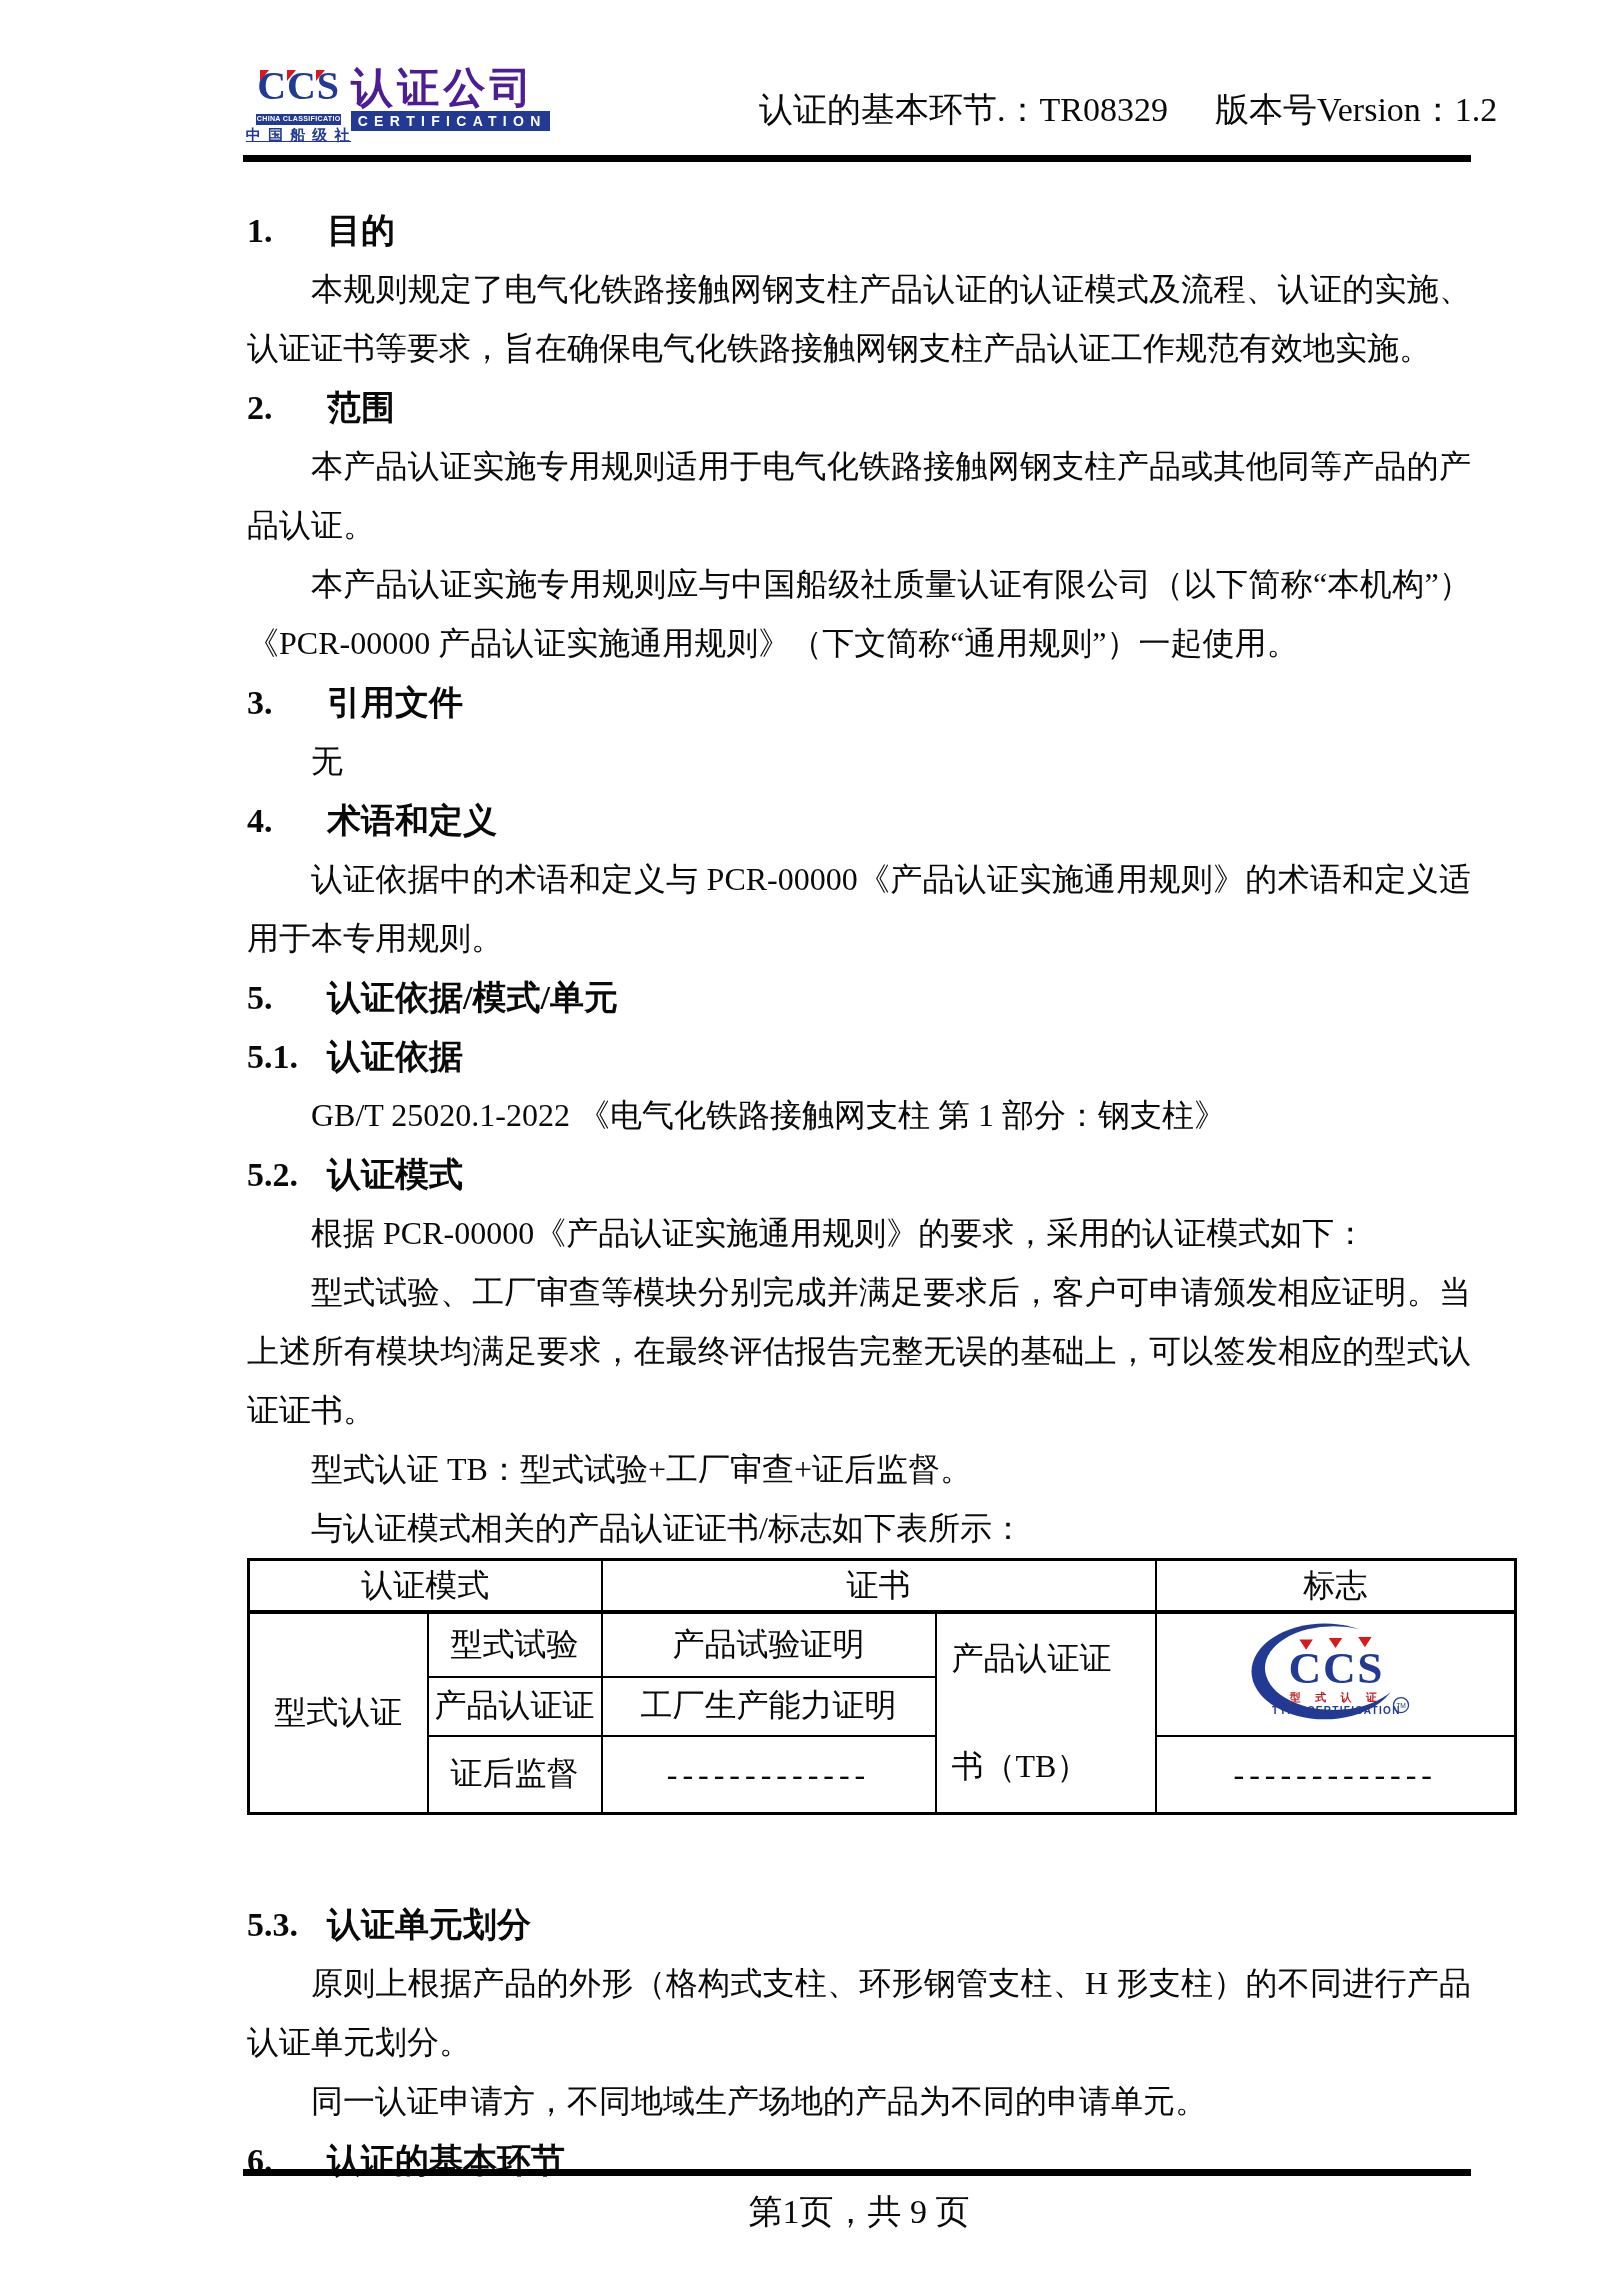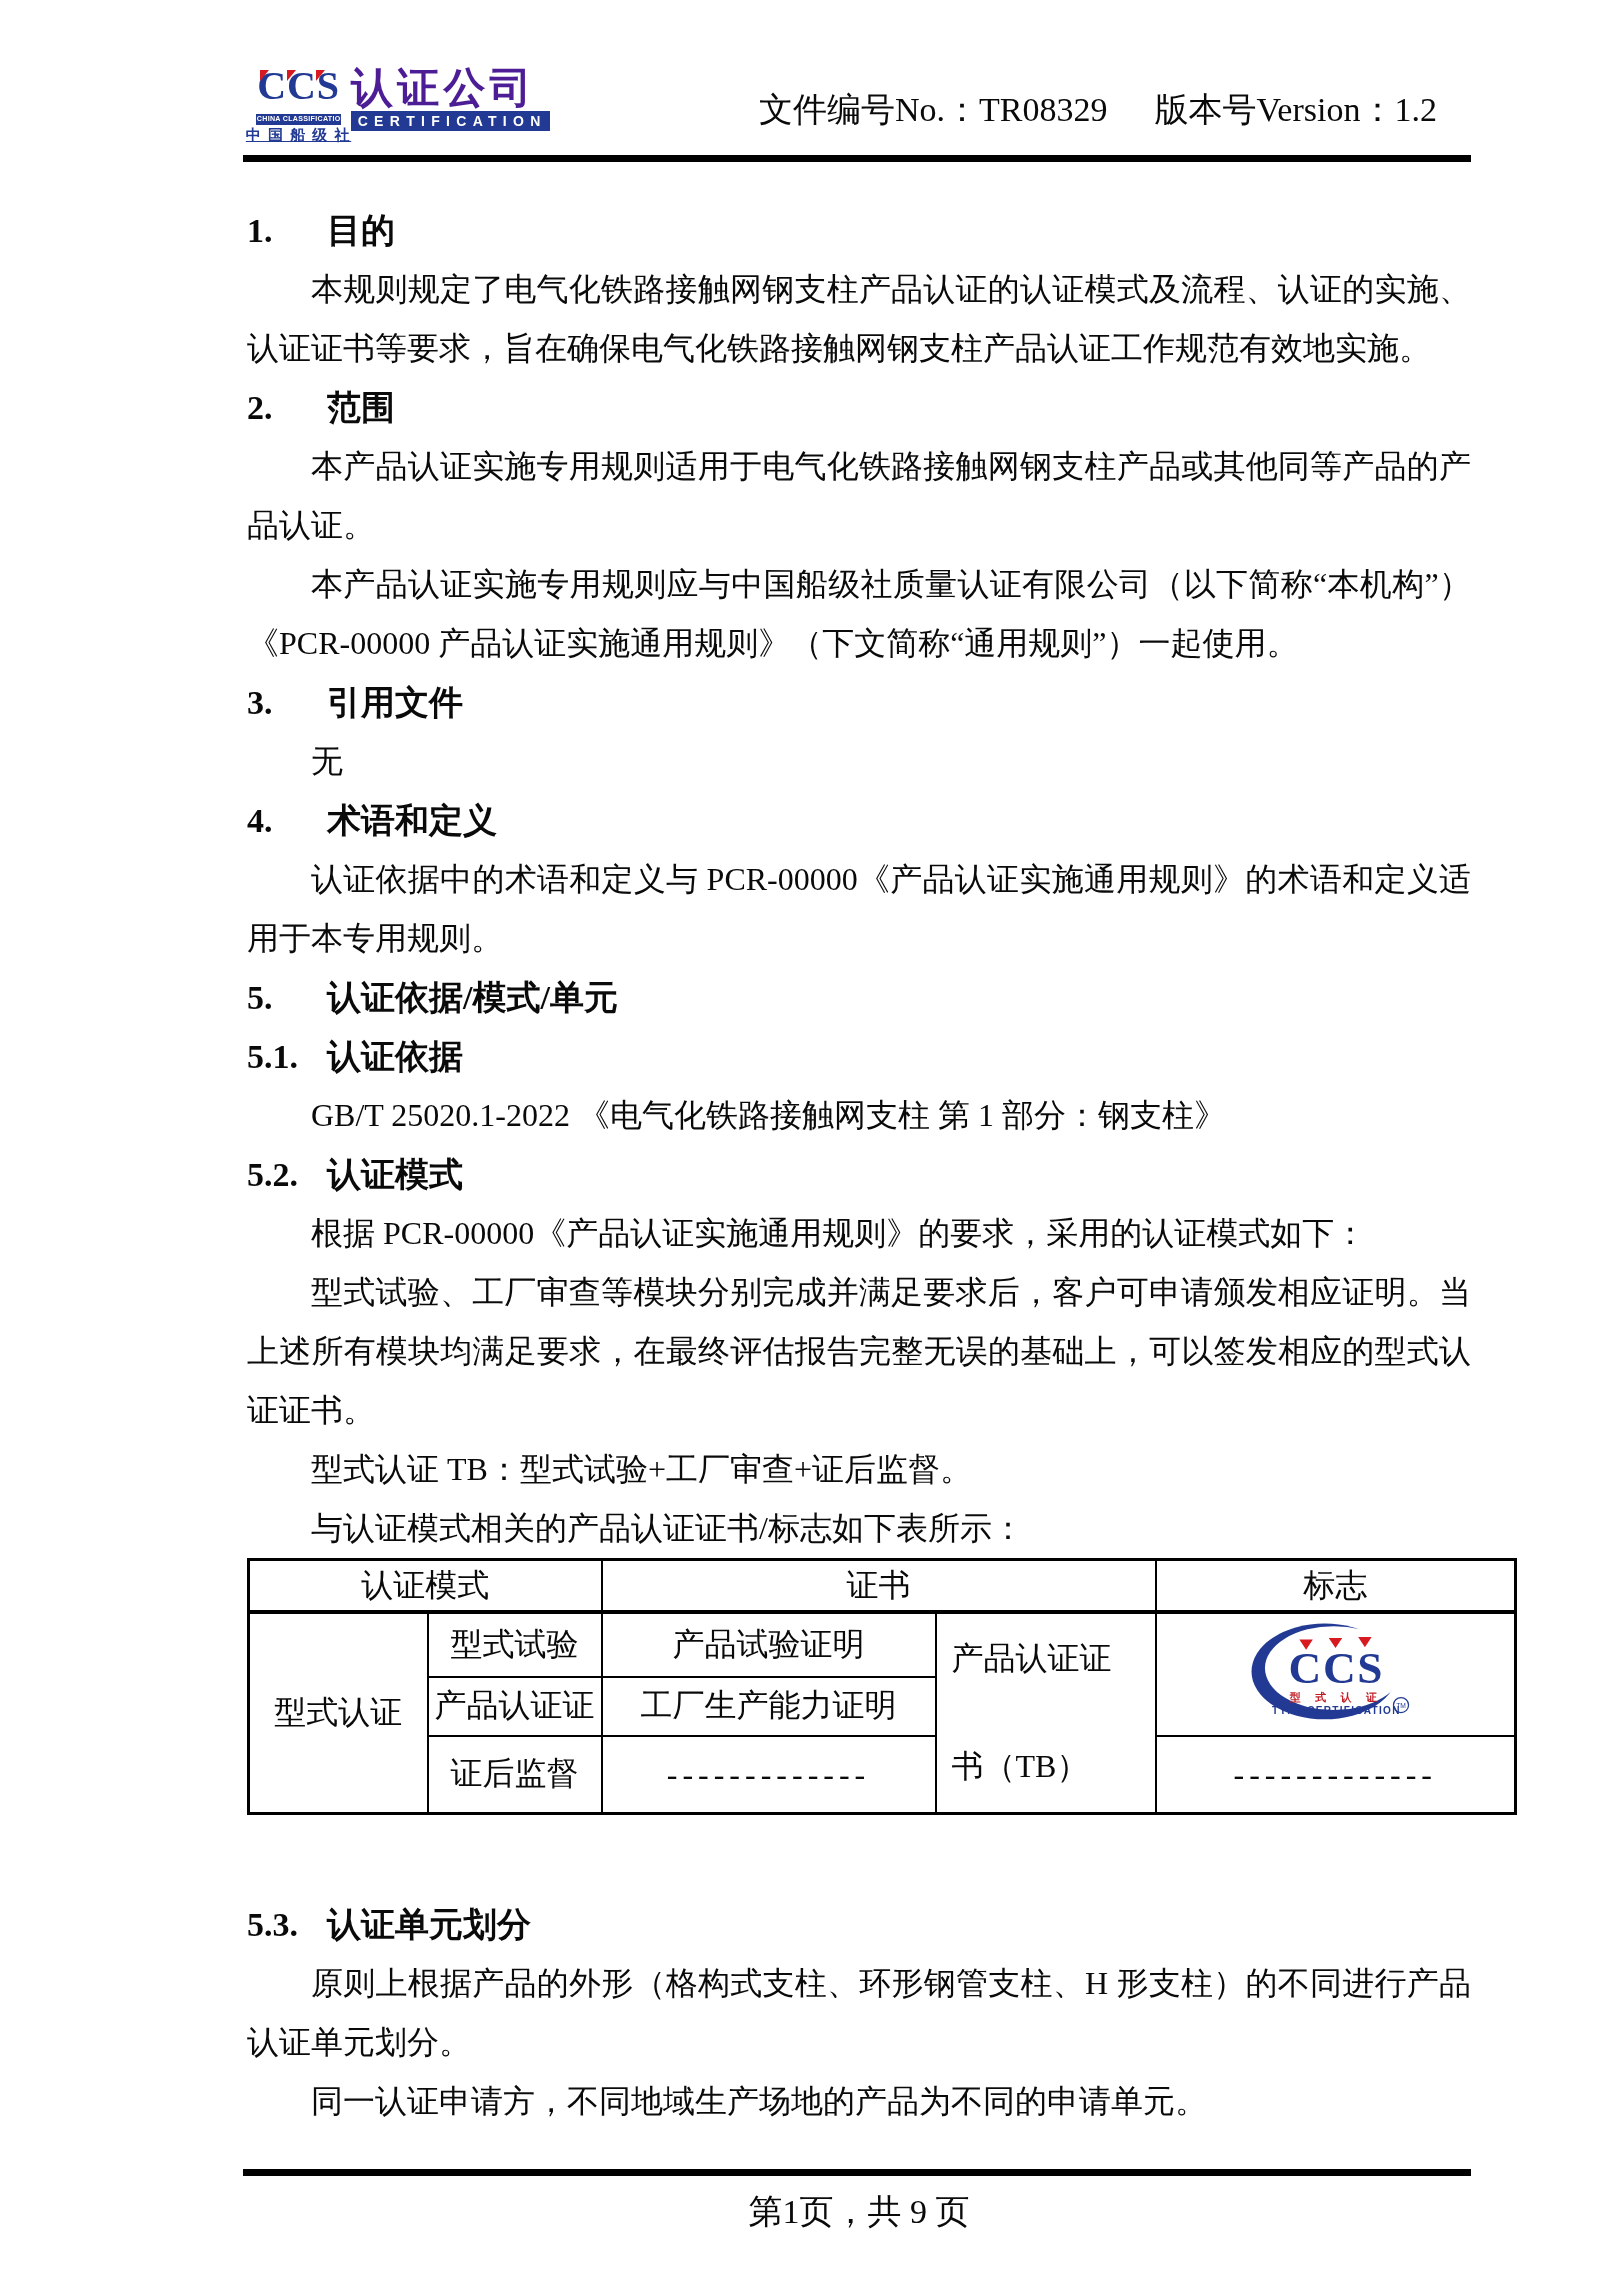"文件编号No.：TR08329" span { text: 文件编号No -> 认证的基本环节 }
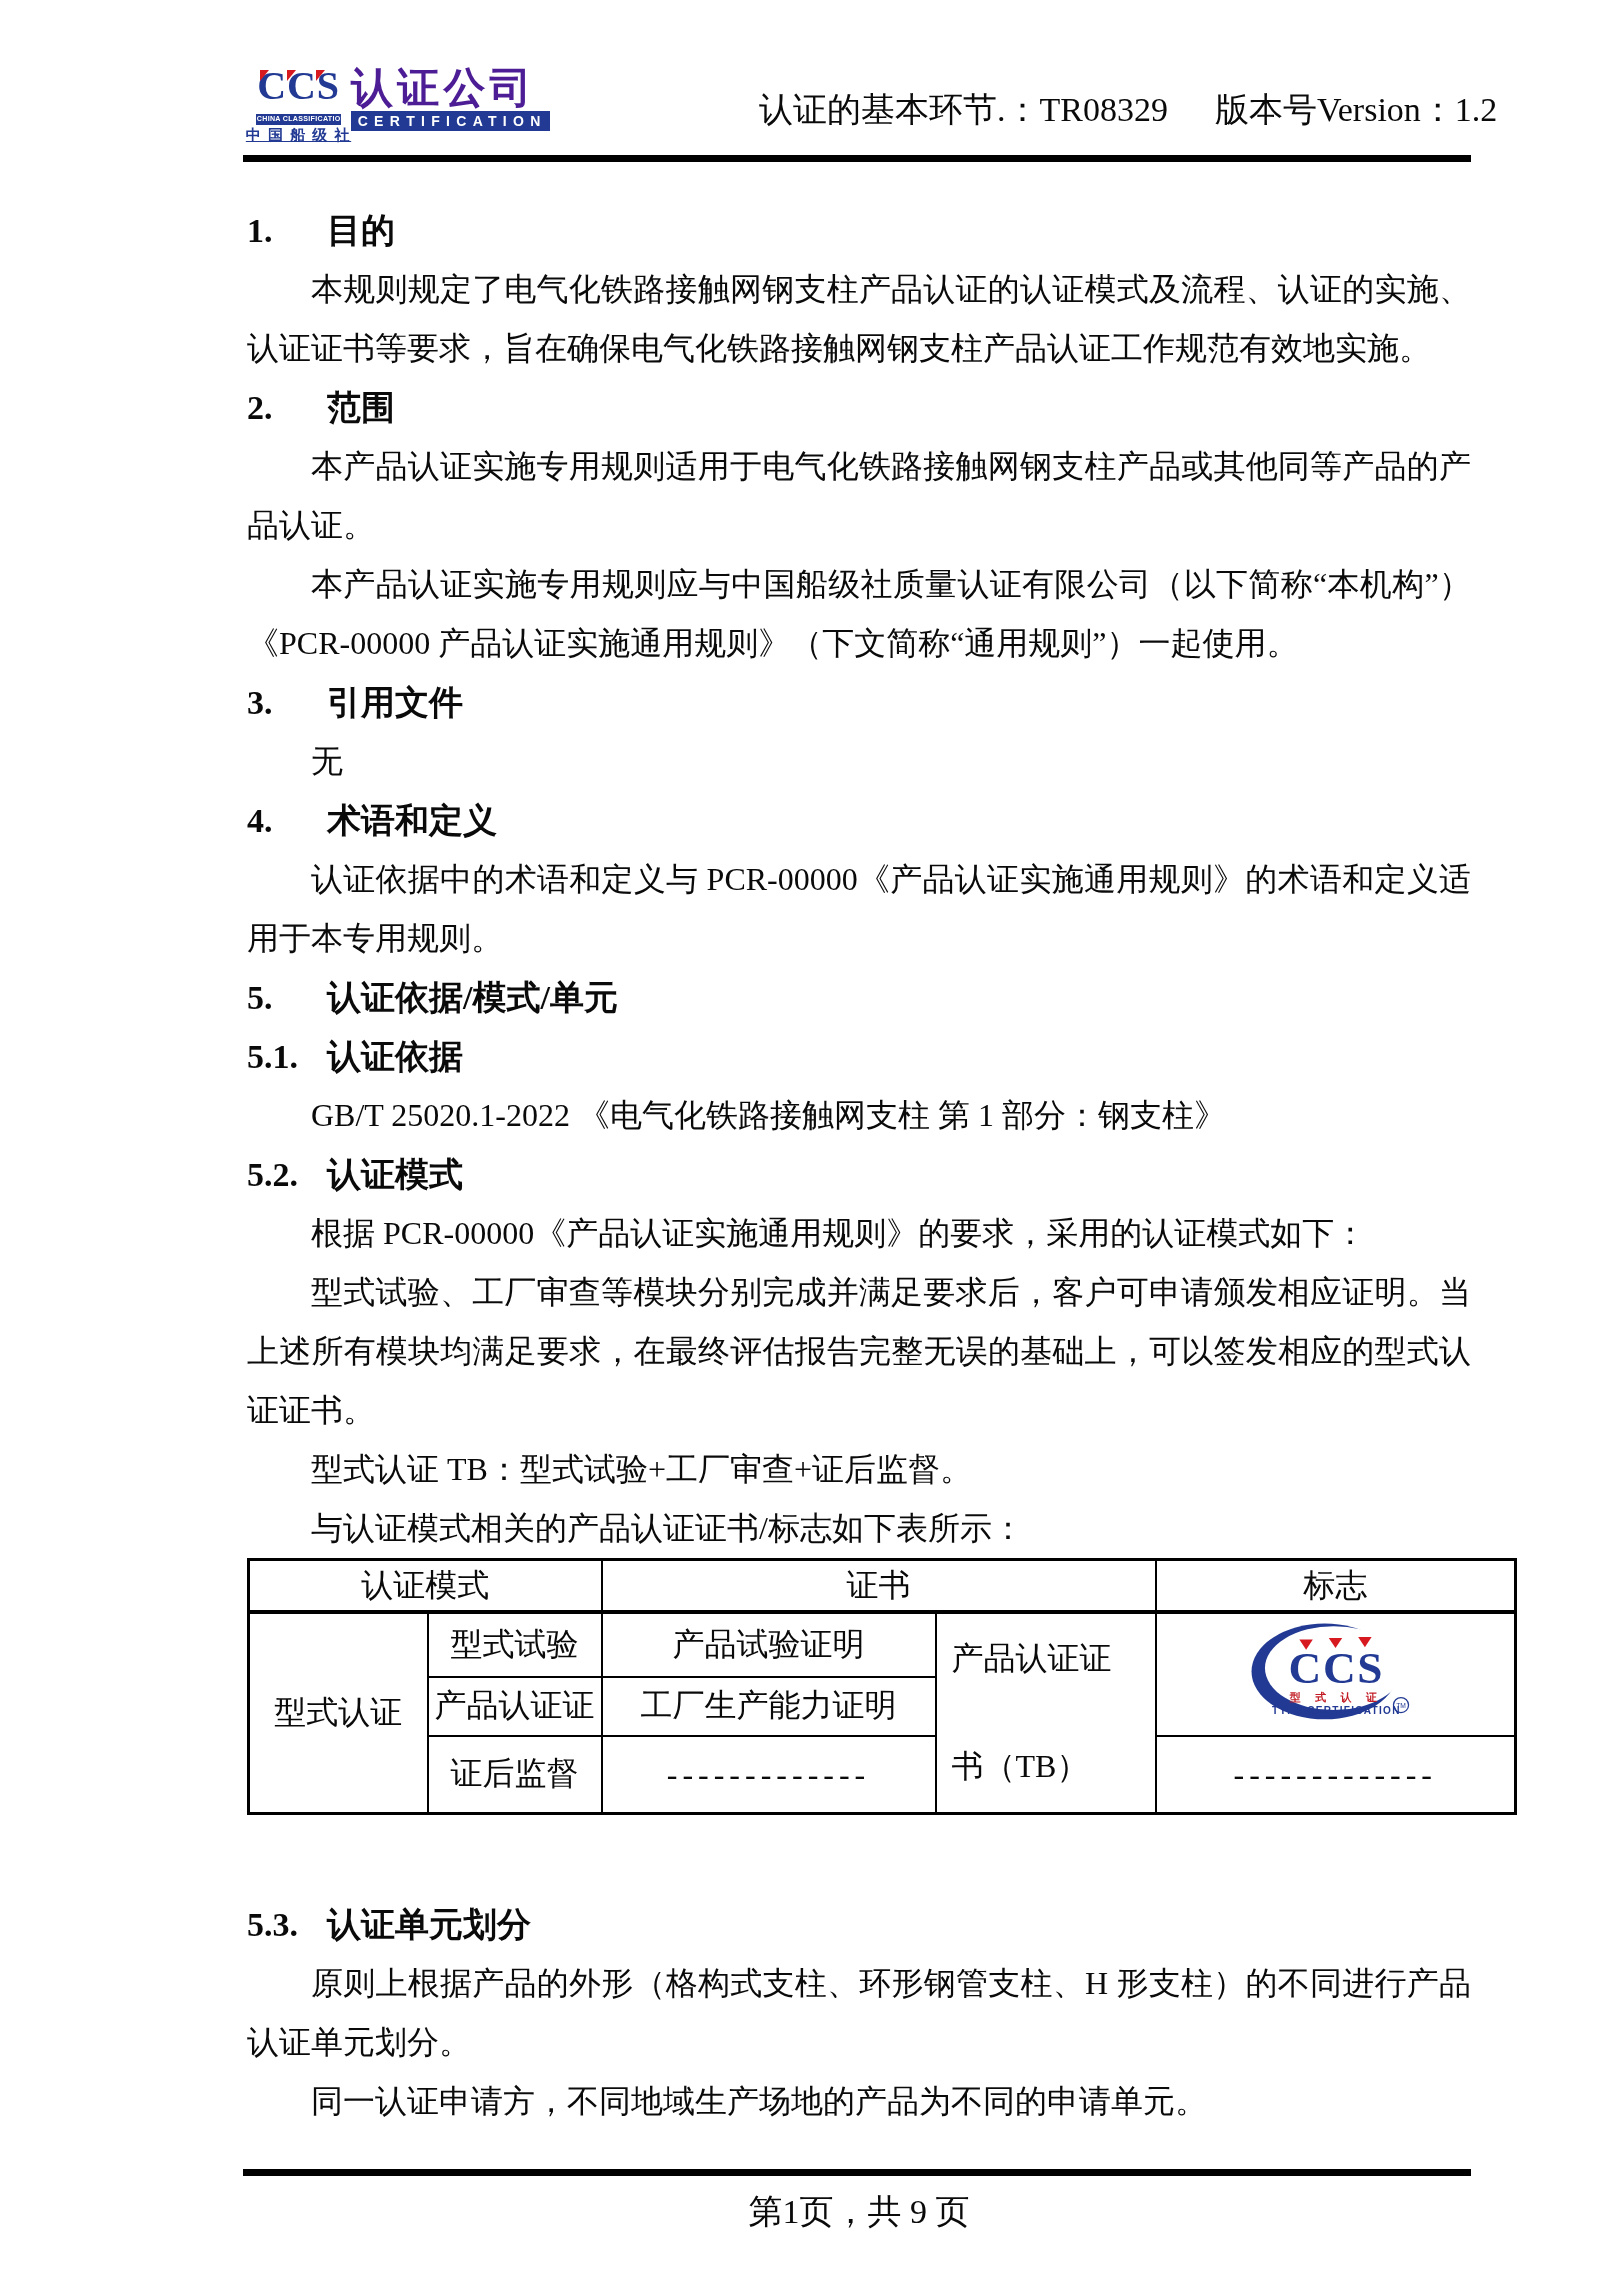"6. 认证的基本环节" div.h { html: none -> <div><span>6.</span><span>认证的基本环节</span></div> }
